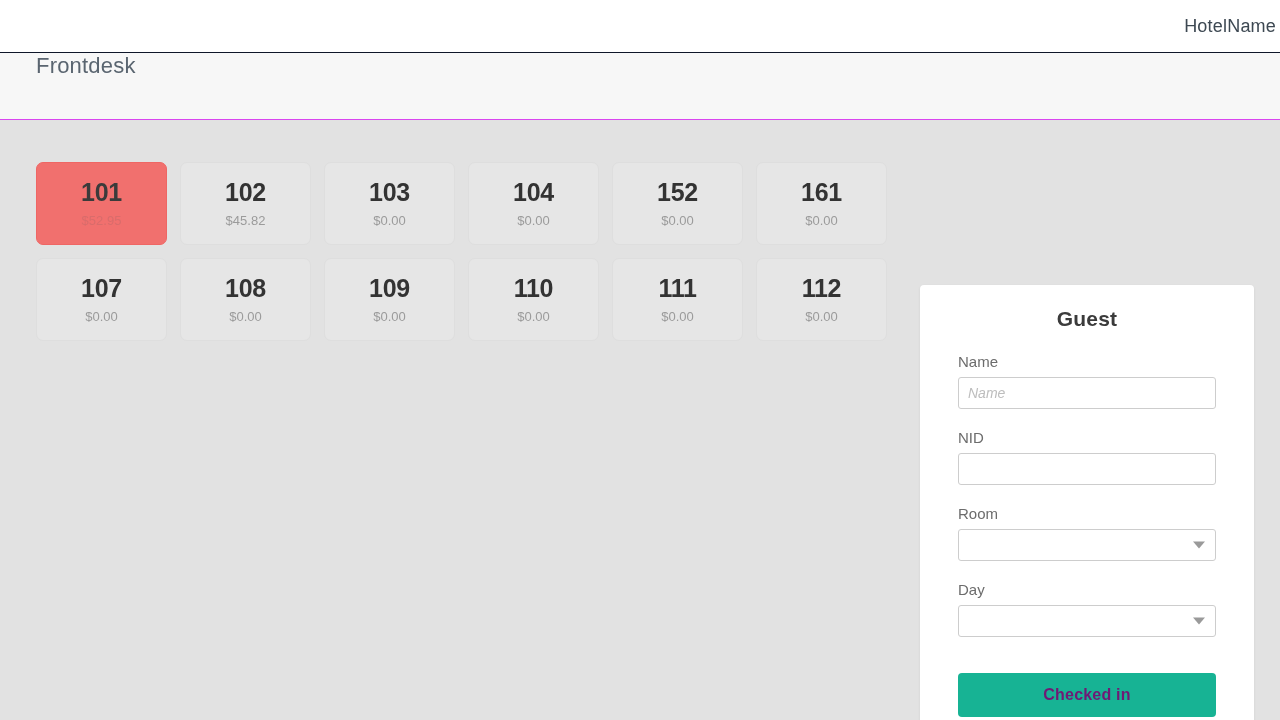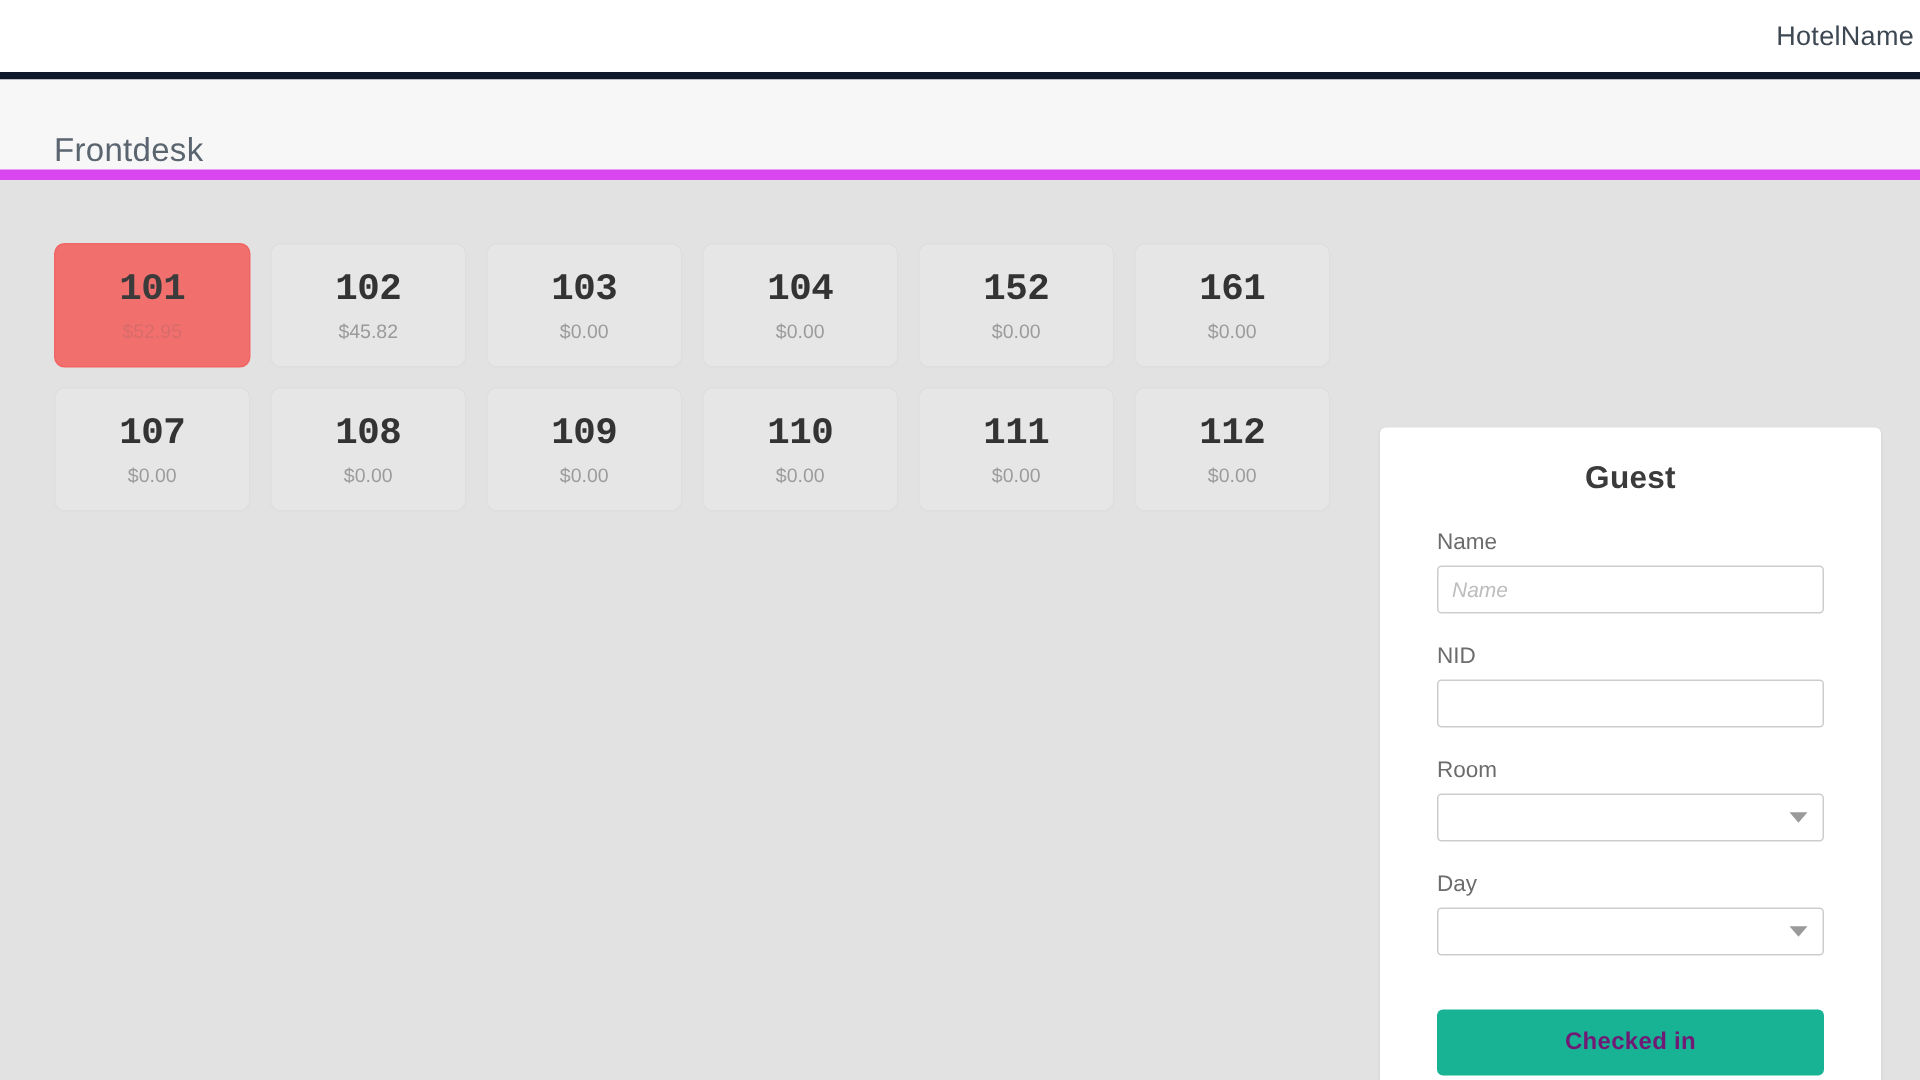"HotelName" .topbar { border-bottom: 5px solid #0f172a -> 1px solid #0f172a }
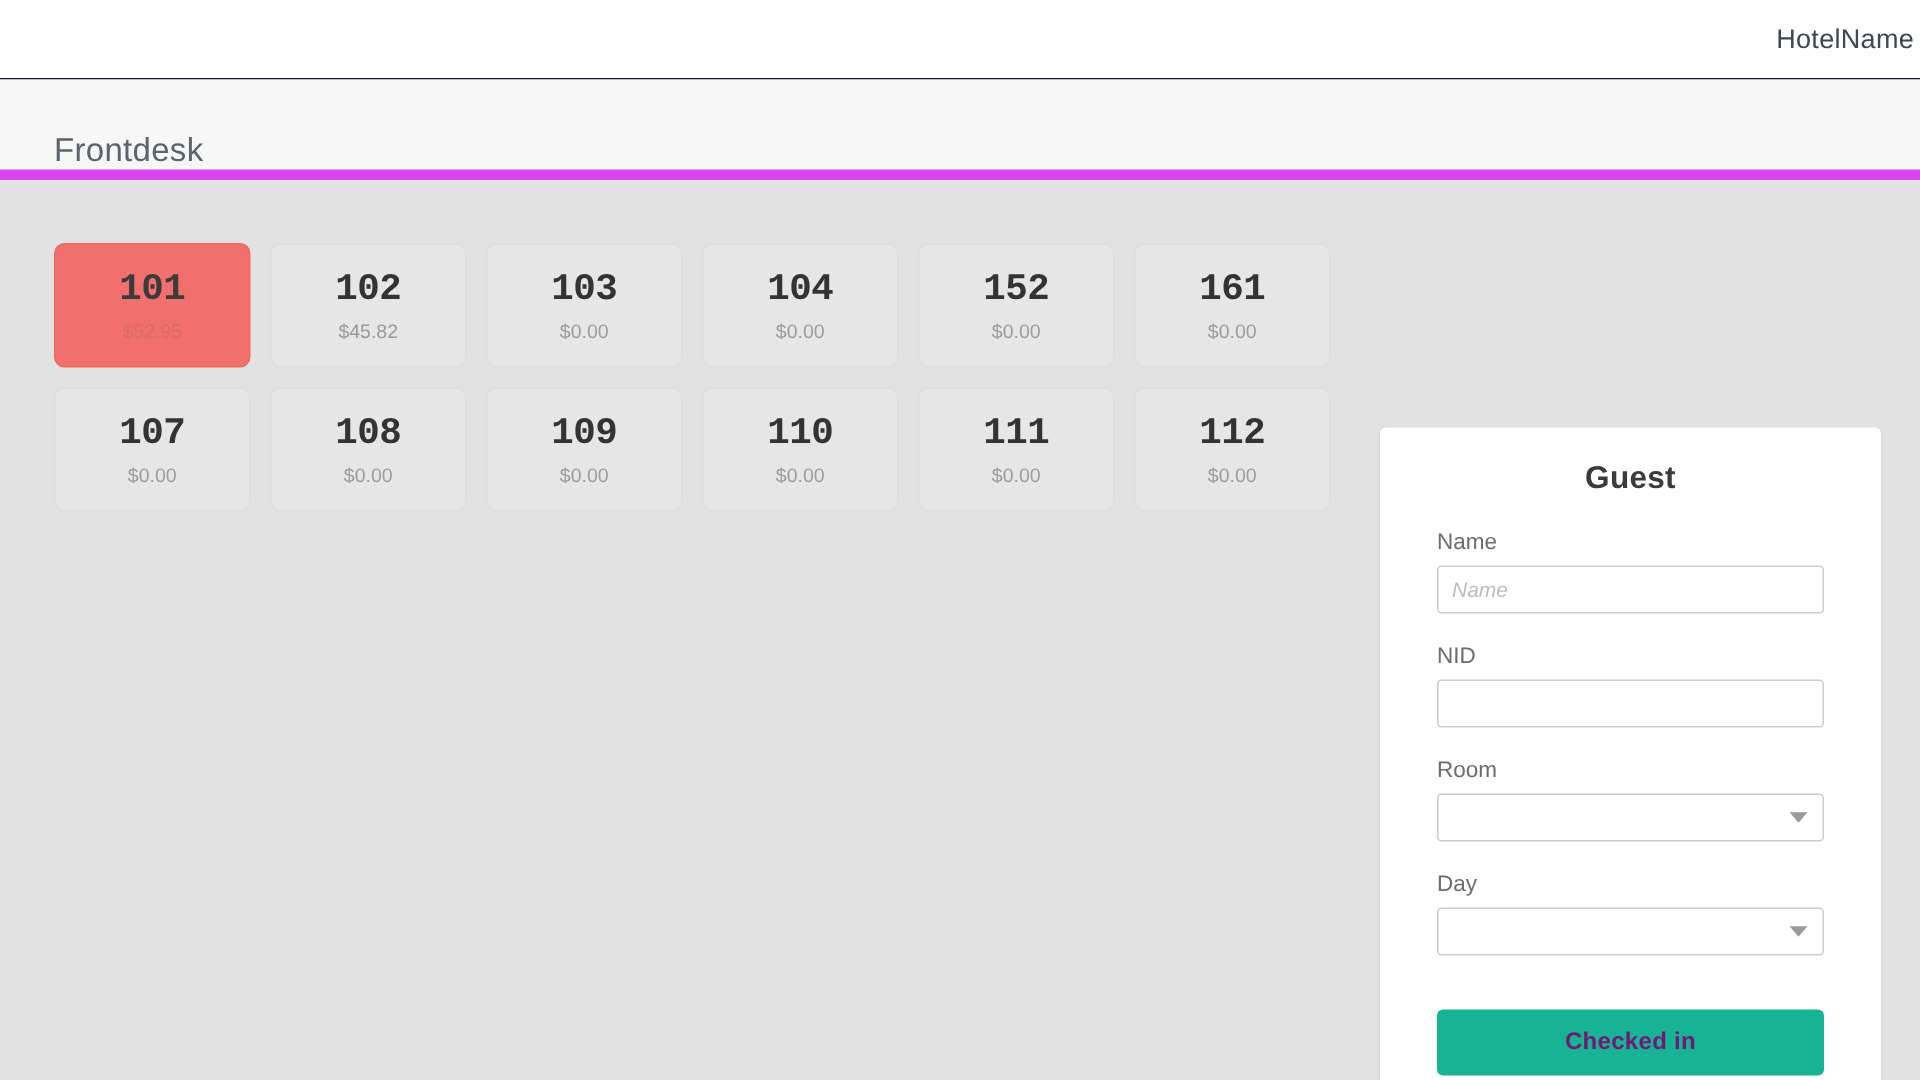"Frontdesk" .subheader { align-items: flex-end -> flex-start; border-bottom: 7px solid #d946ef -> 1px solid #d946ef }
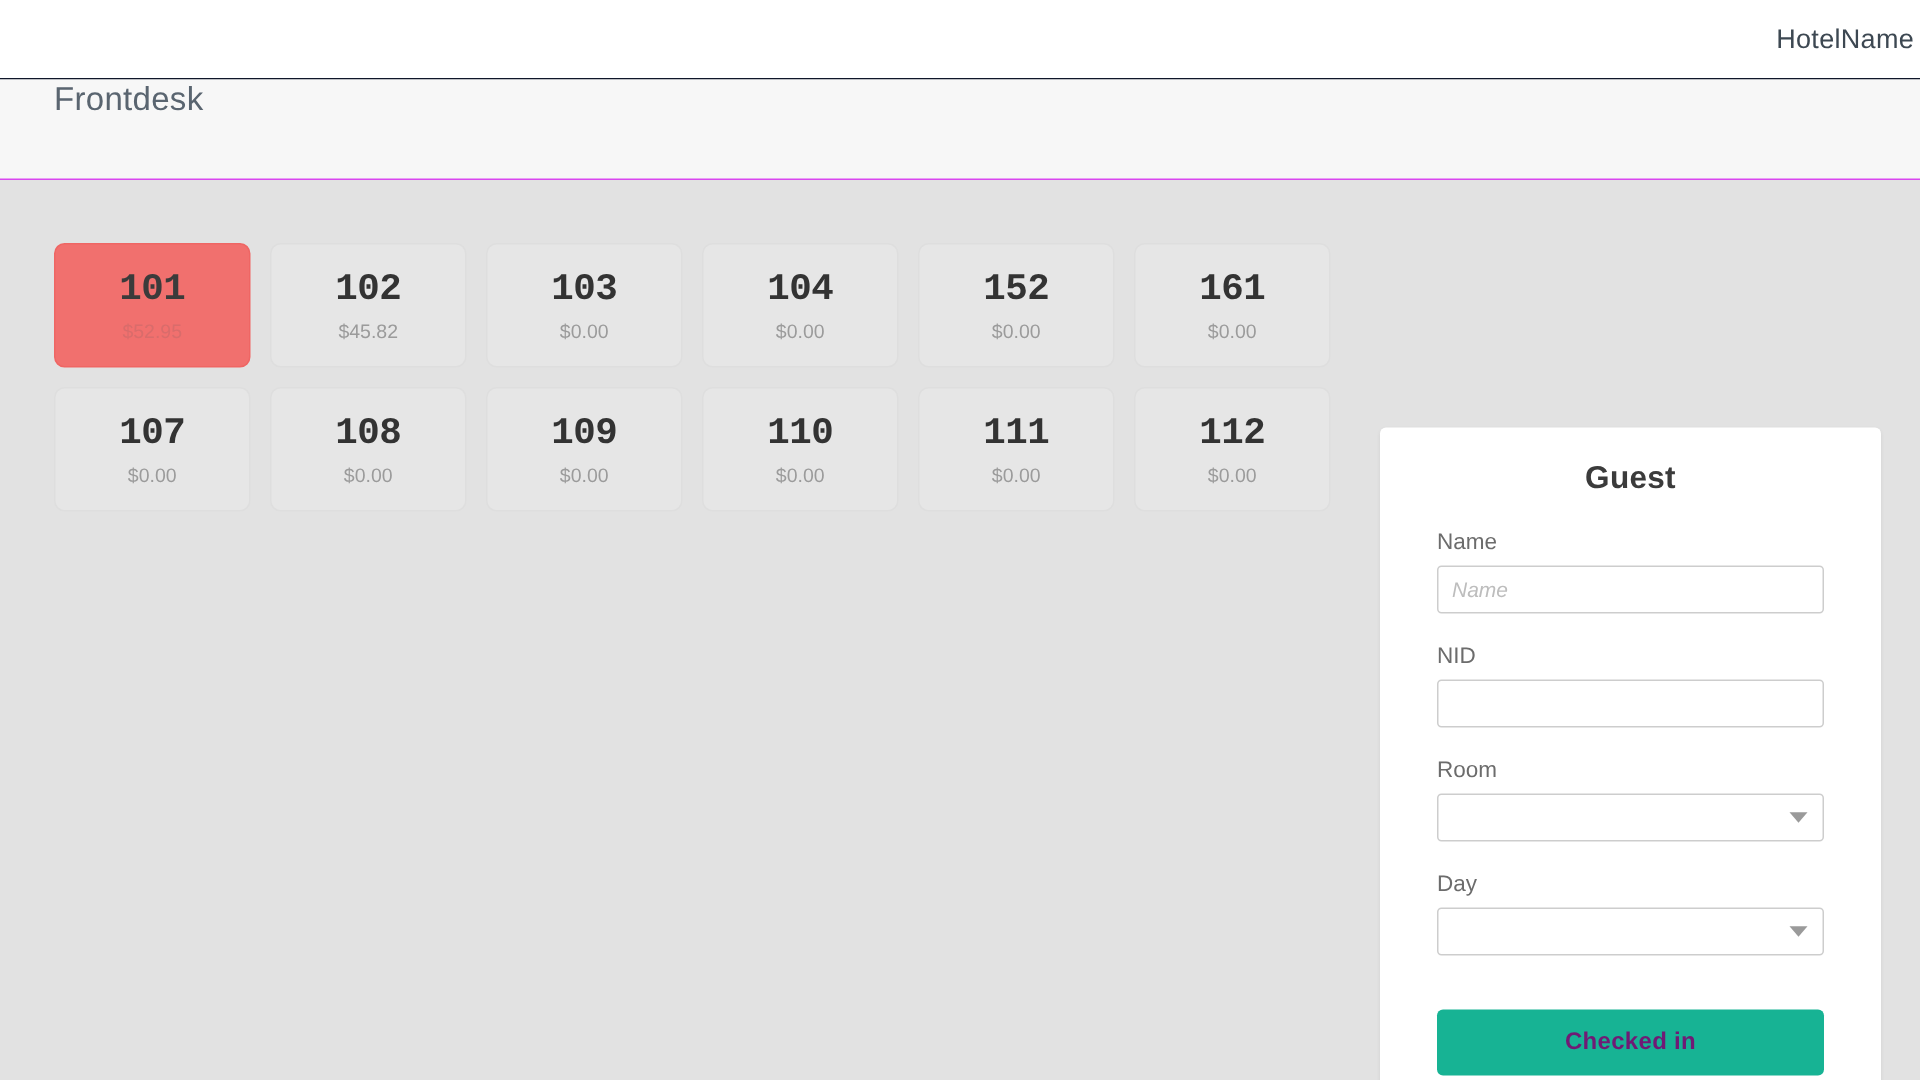"101" .room .num { font-family: Liberation Mono, monospace -> none }
